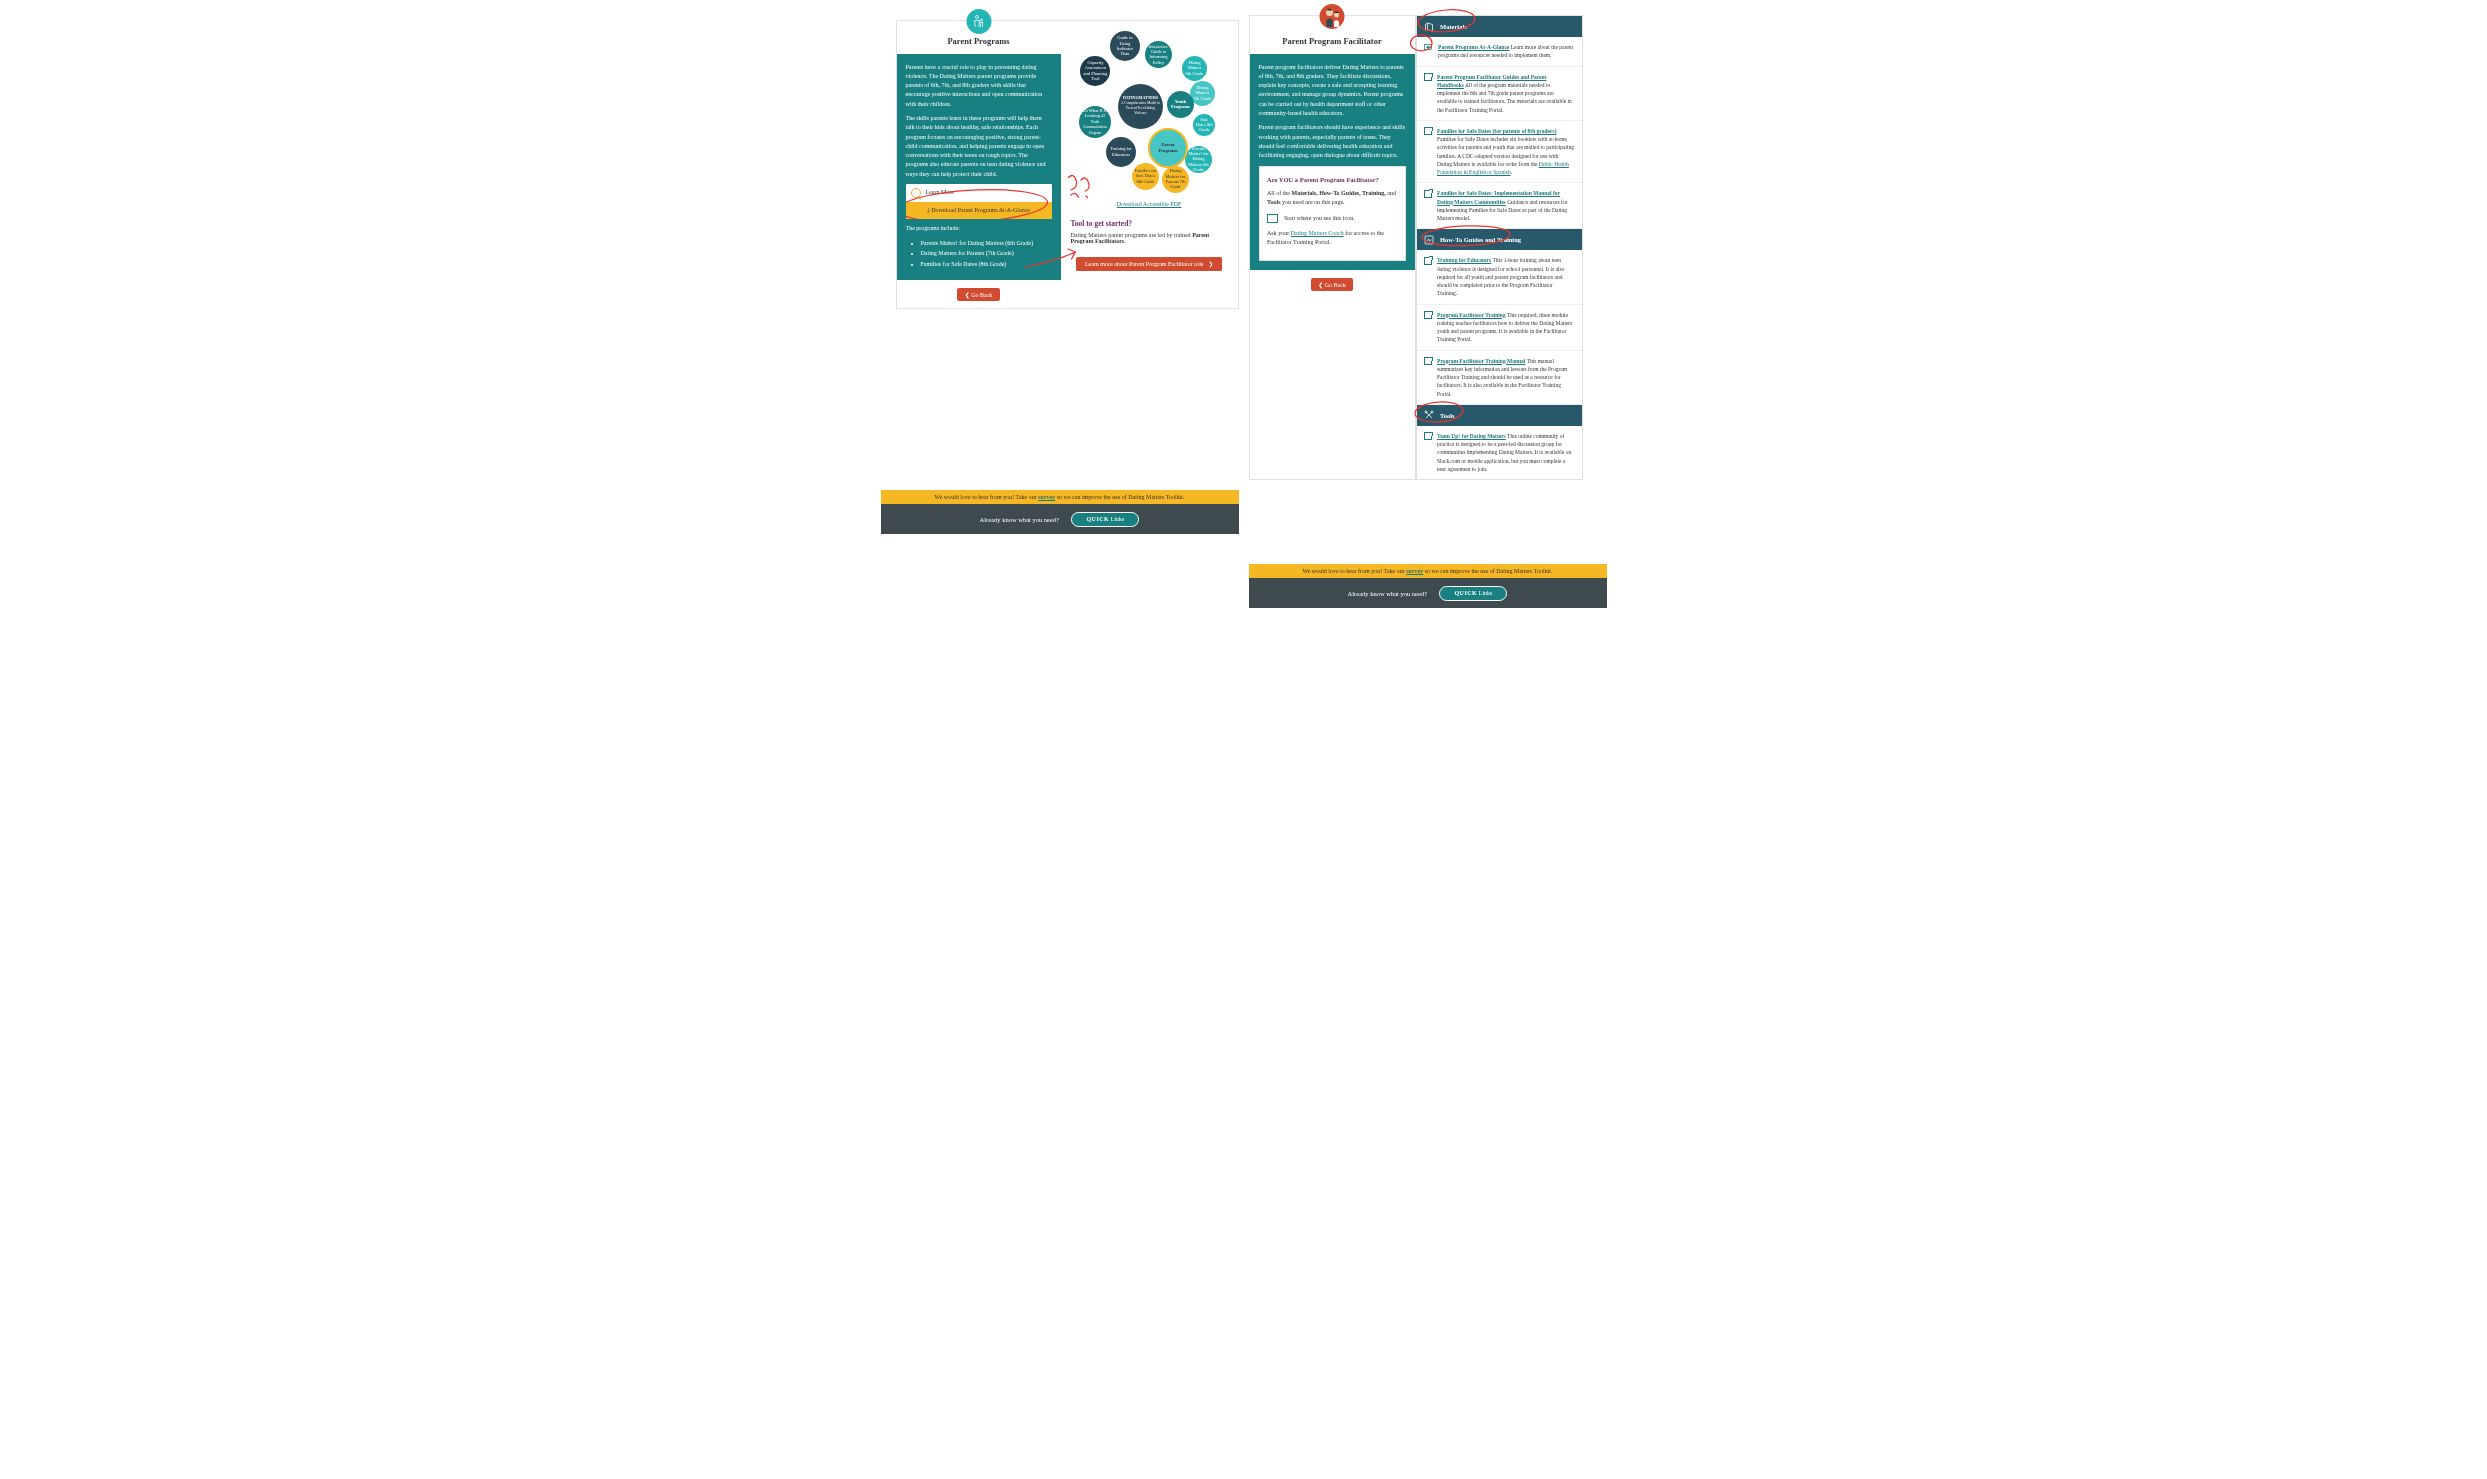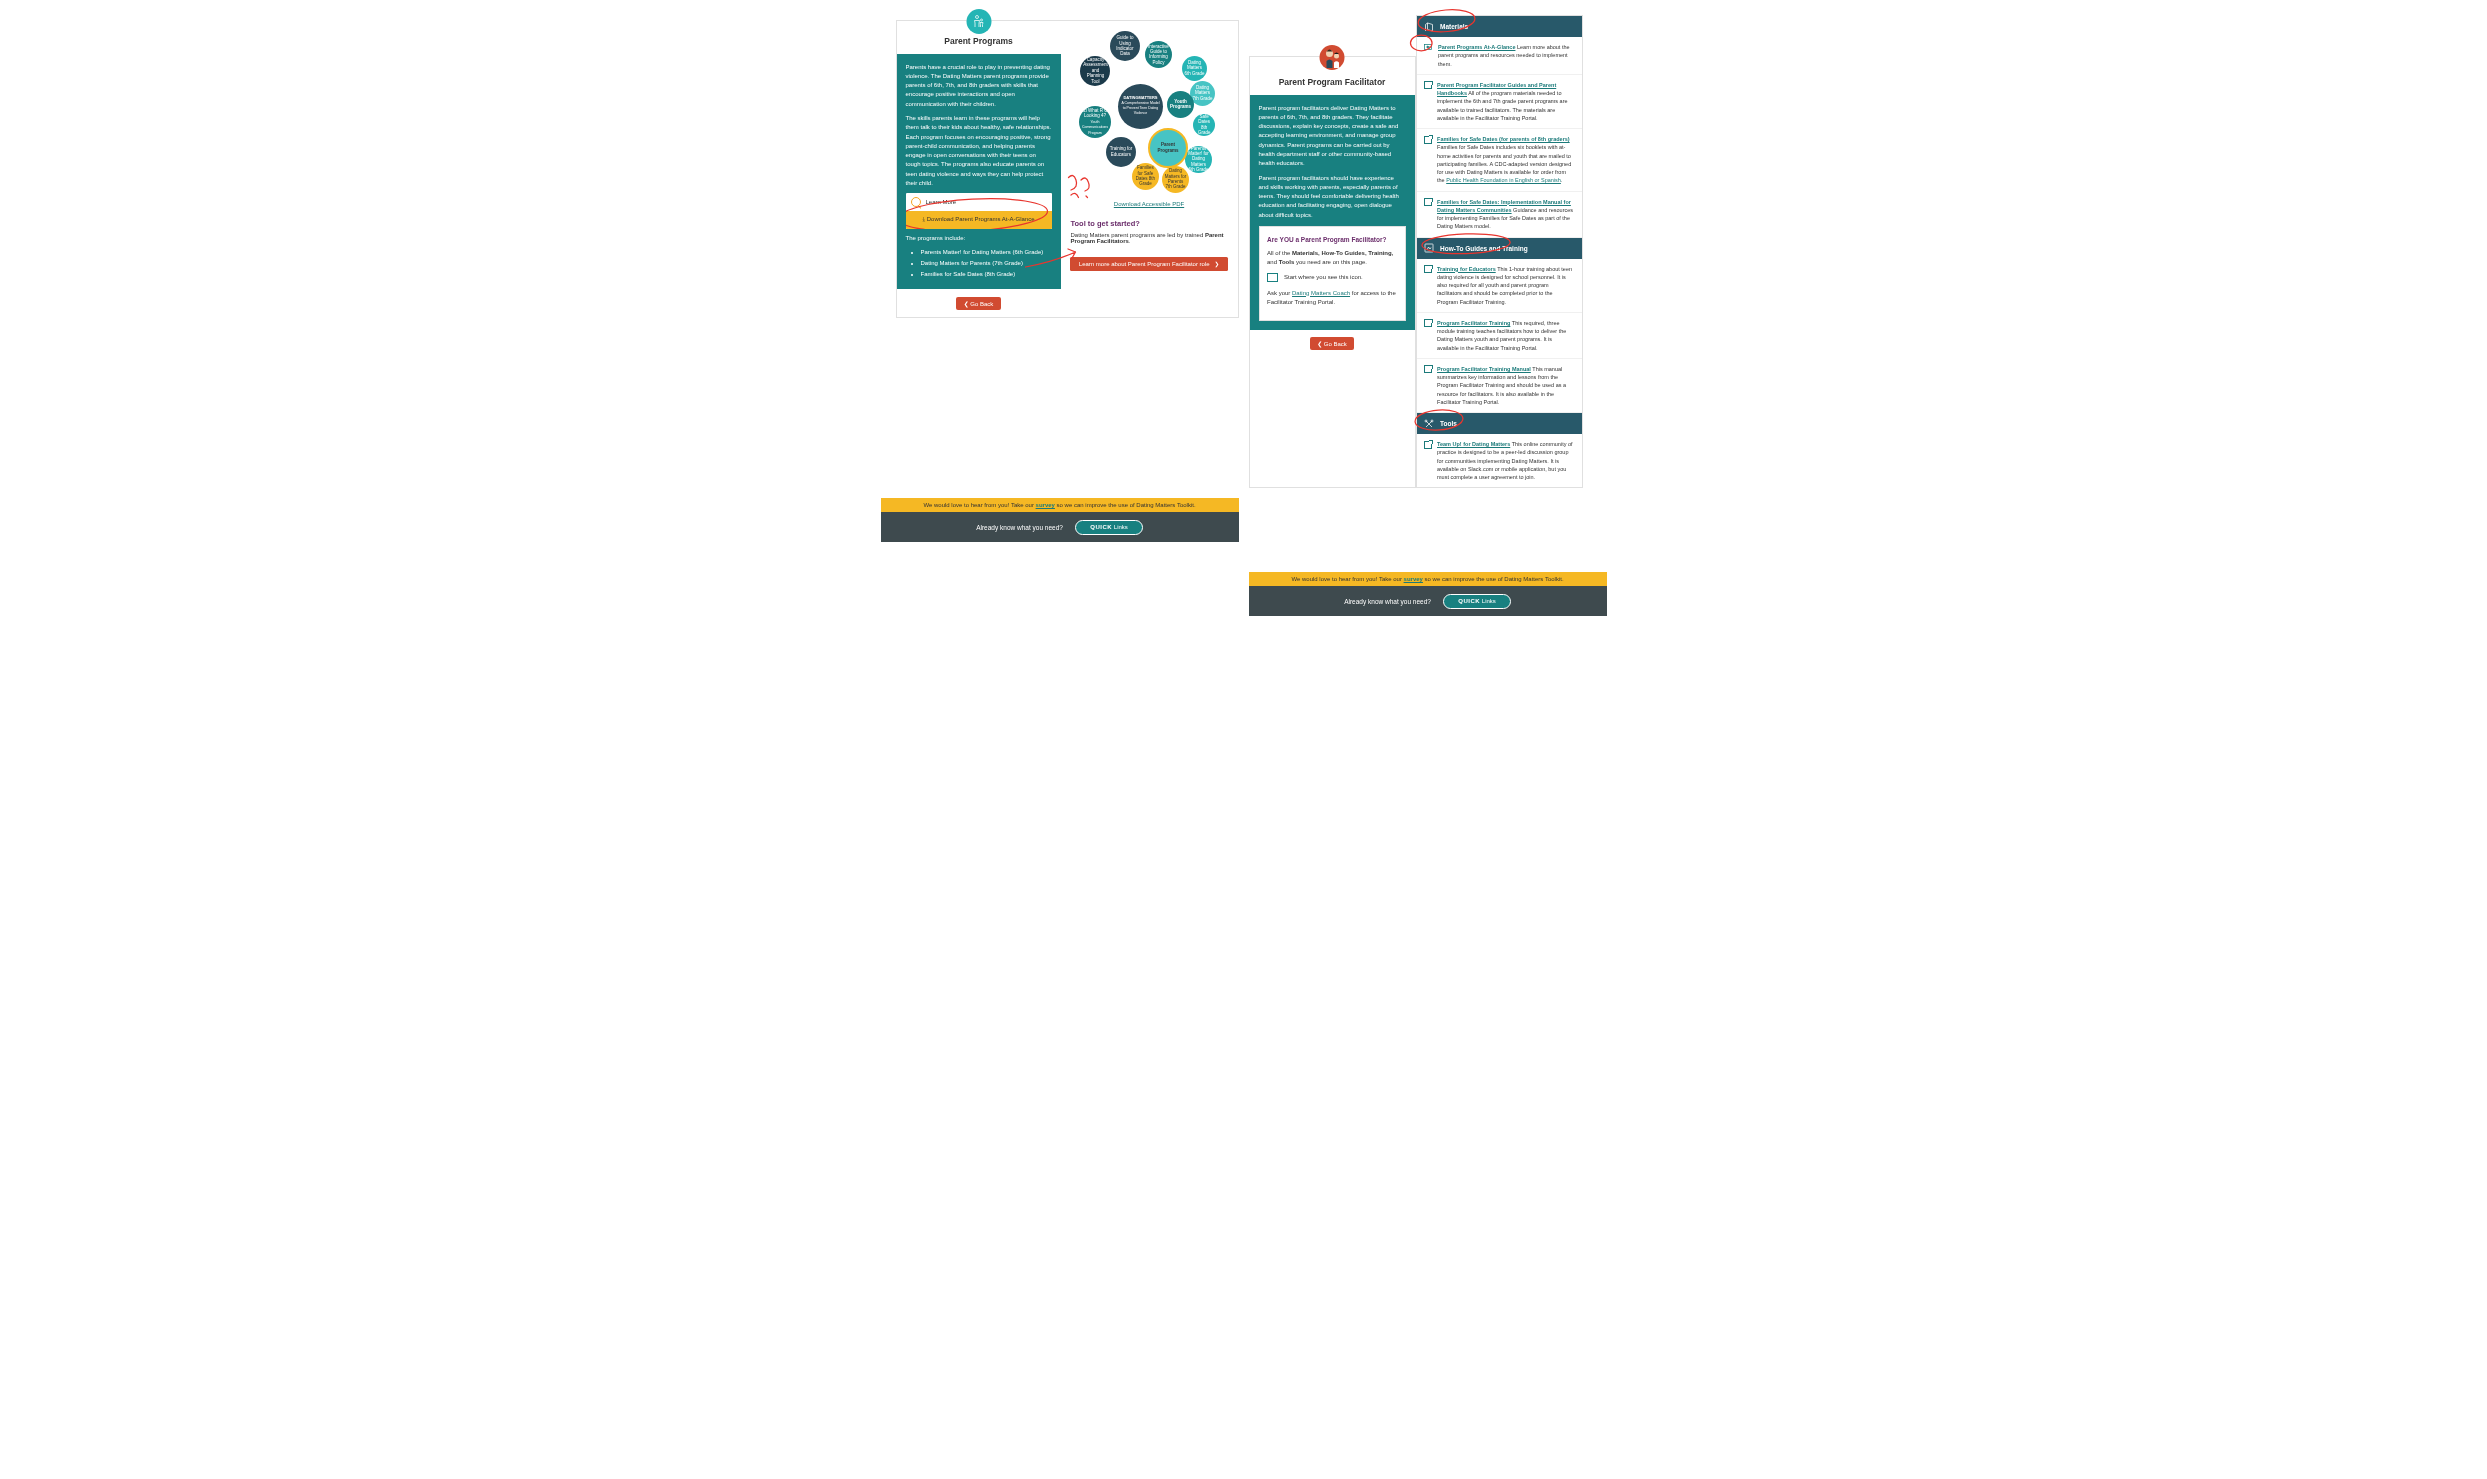"Parent Programs" .stage { font-family: none -> Liberation Serif, serif }
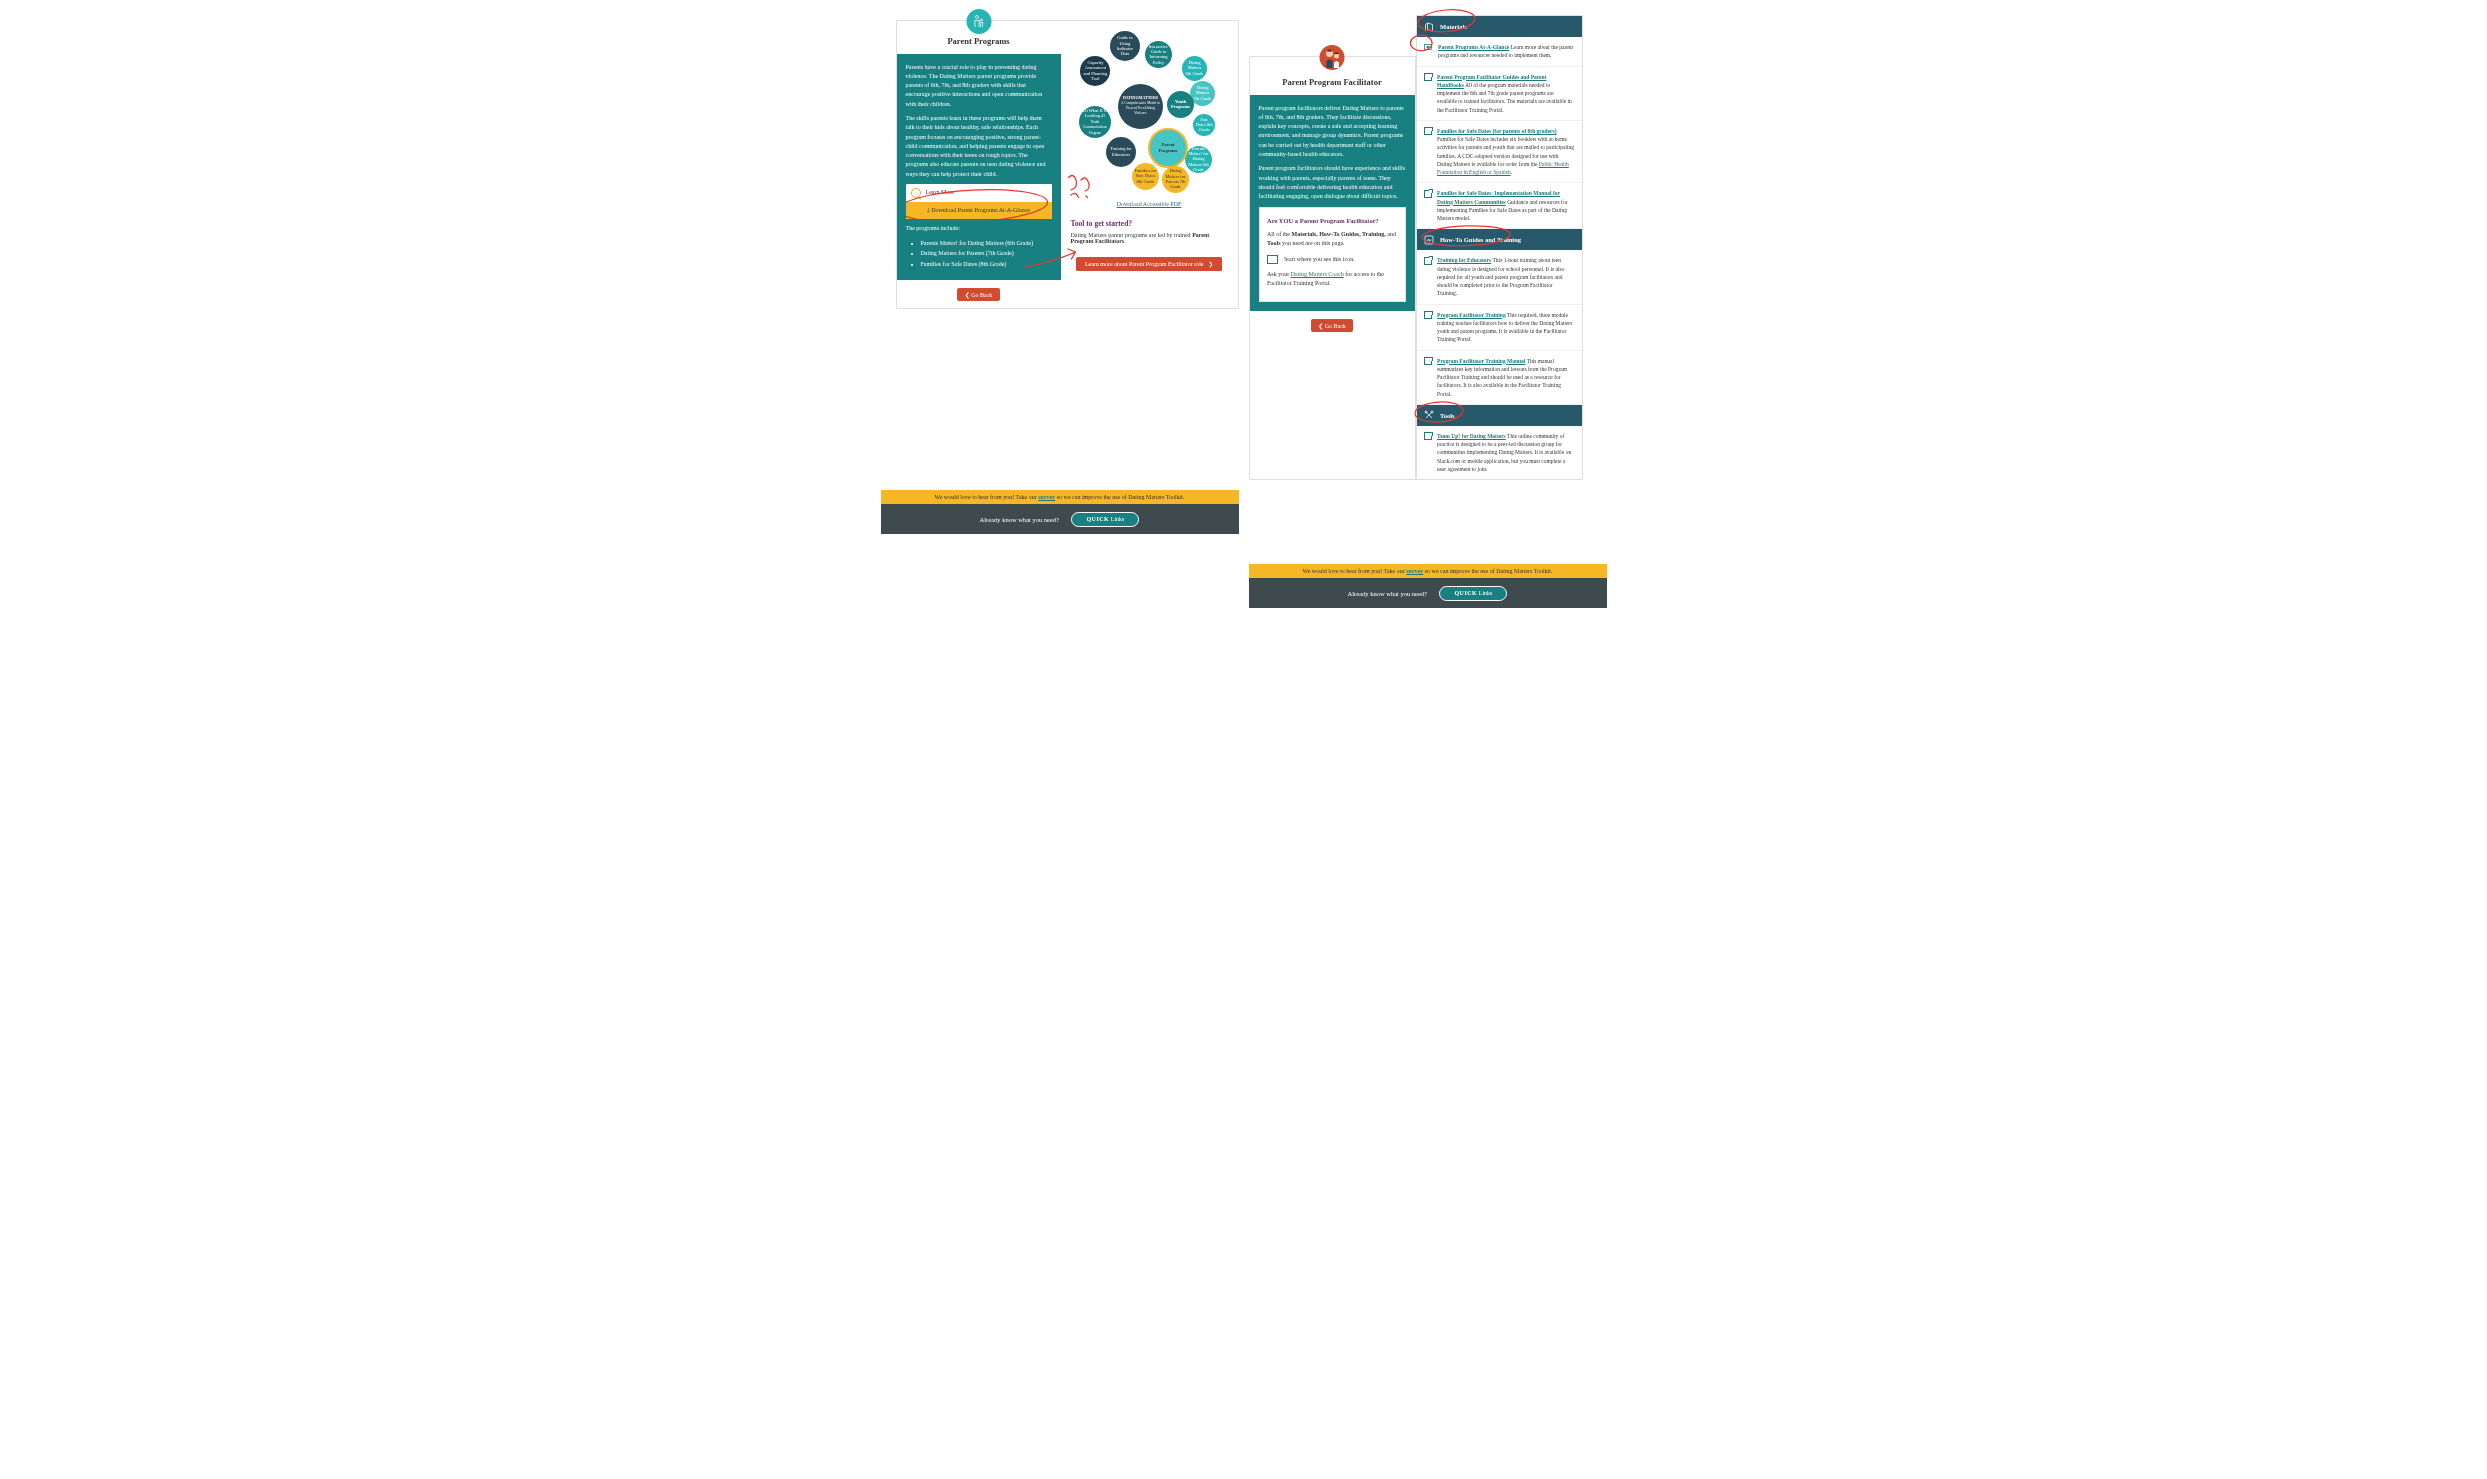"Parent Program Facilitator" div.r2-left { margin-top: 41px -> none }
